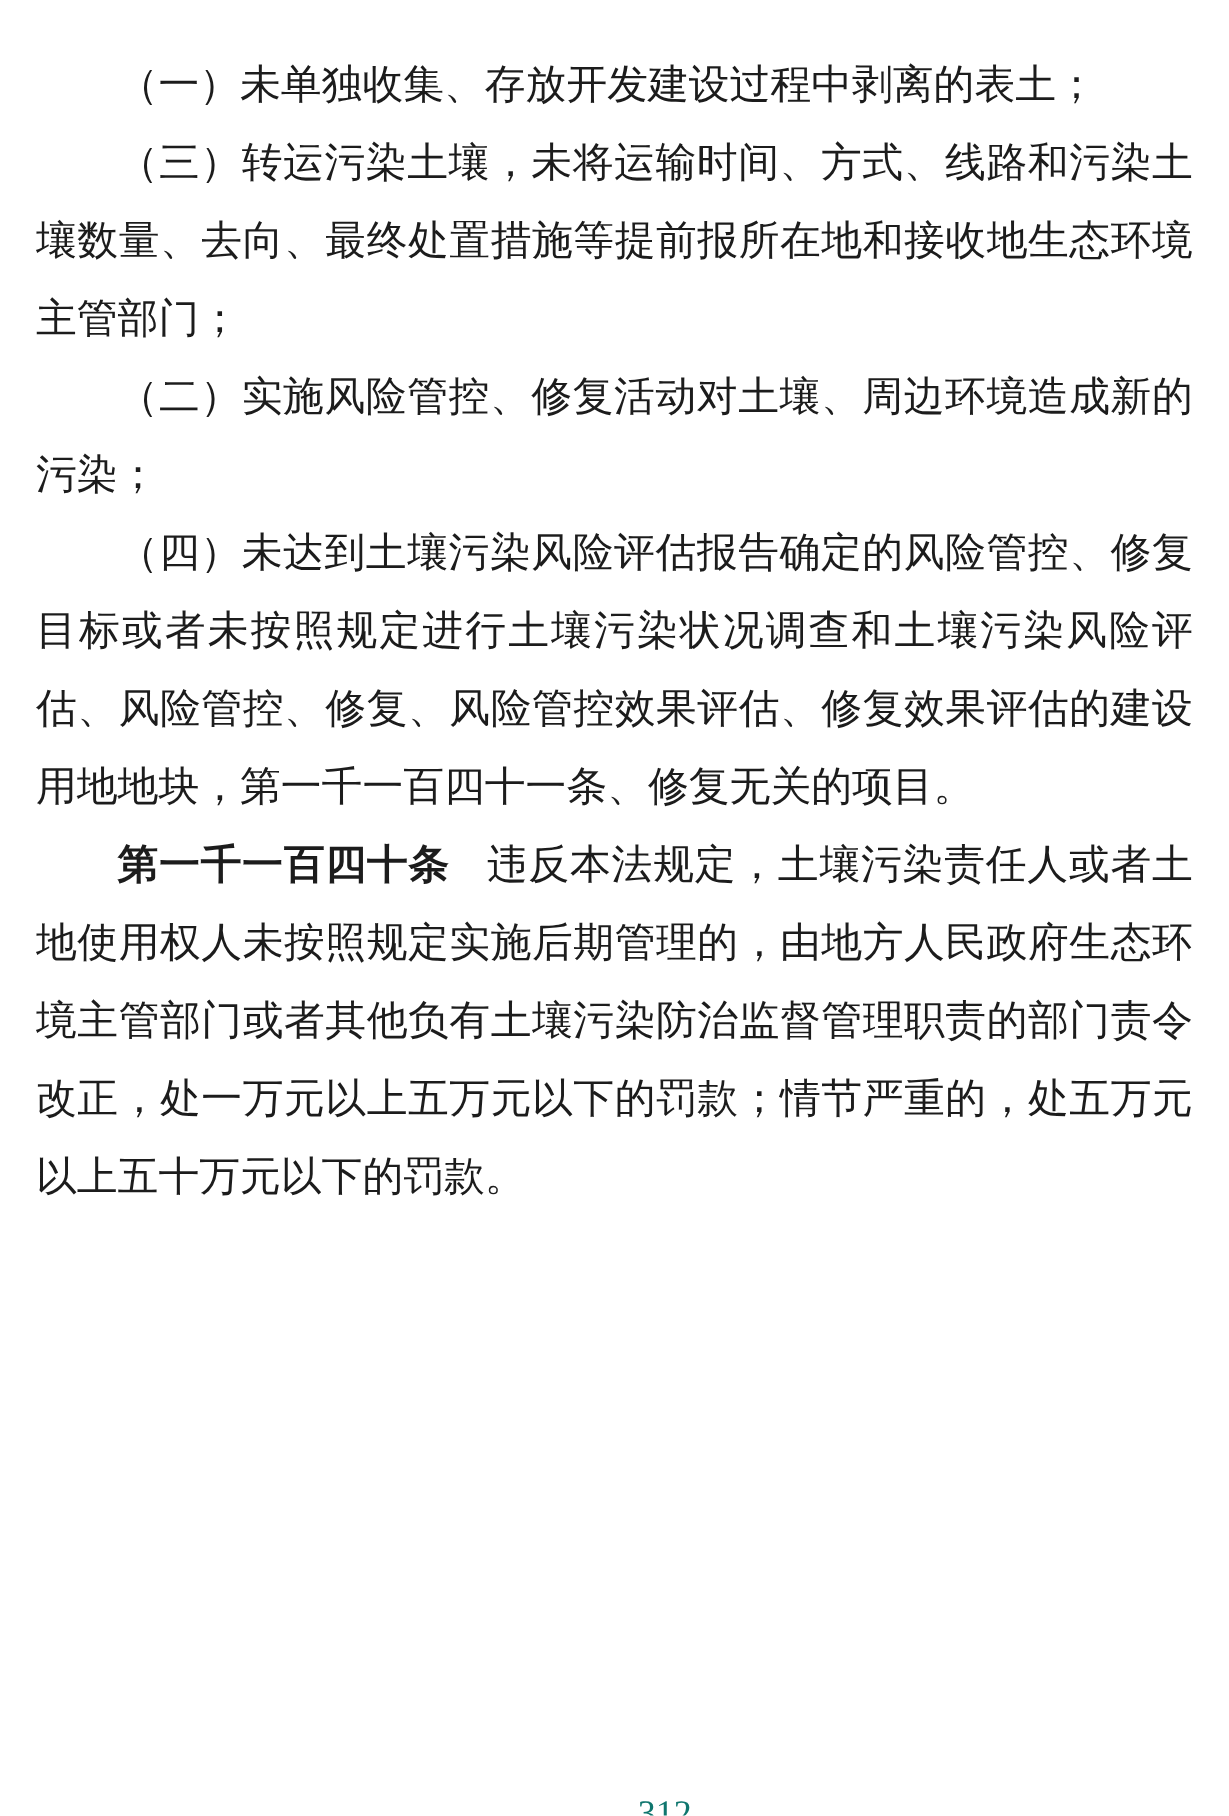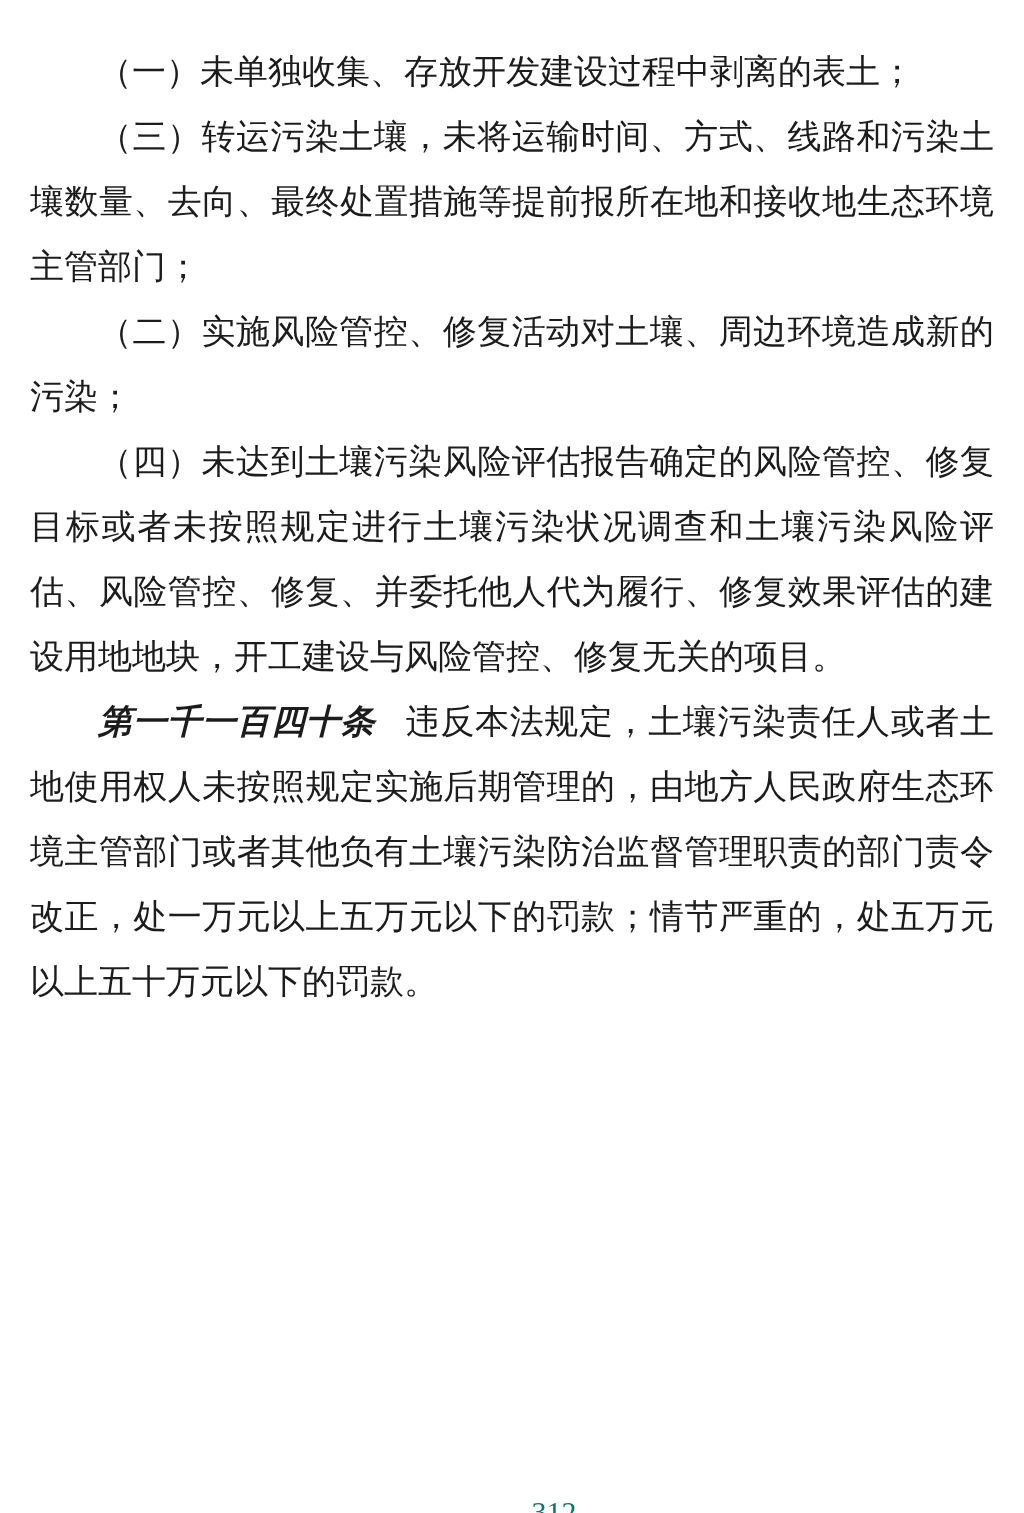"（四）未达到土壤污染风险评估报告确定的风险管控、修复目标或者未按照规定进行土壤污" span { text: 并委托他人代为履行、修复效果评估的建设用地地块，开工建设与风险管控 -> 风险管控效果评估、修复效果评估的建设用地地块，第一千一百四十一条 }
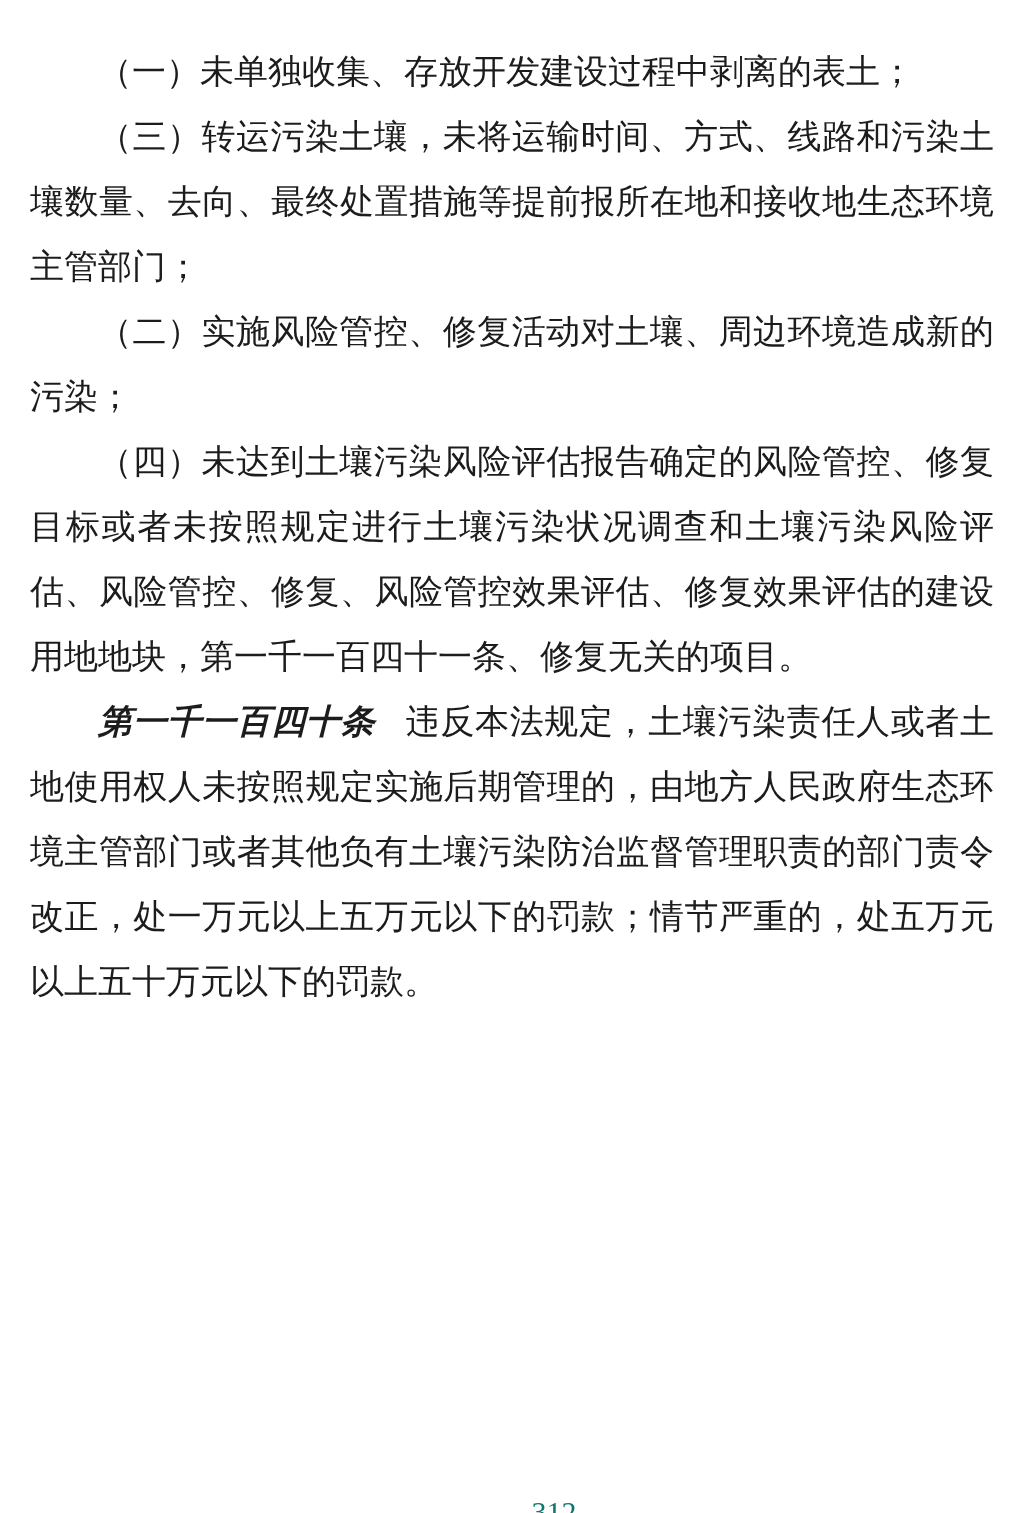"第一千一百四十条" .art-num { font-style: italic -> none }
